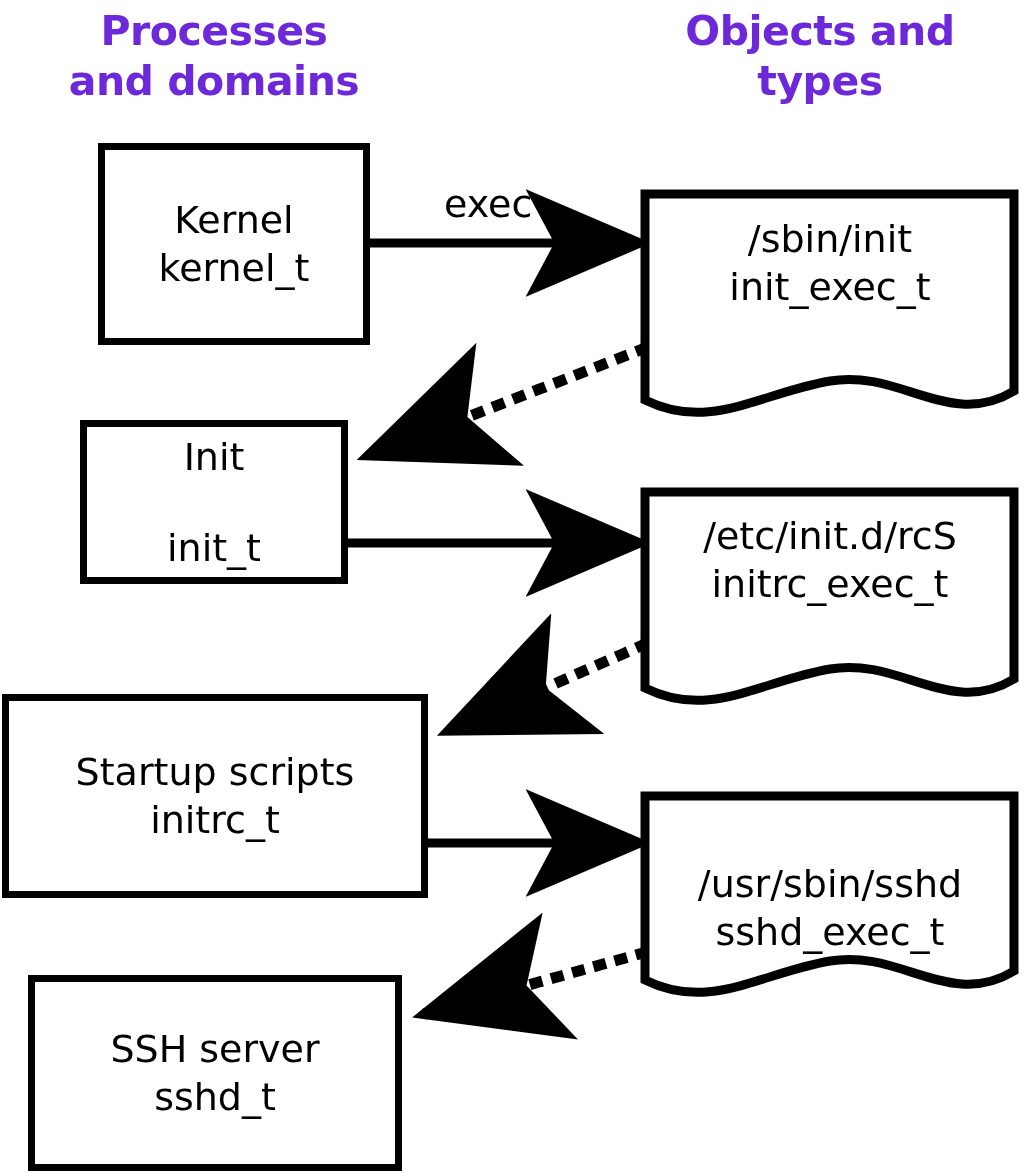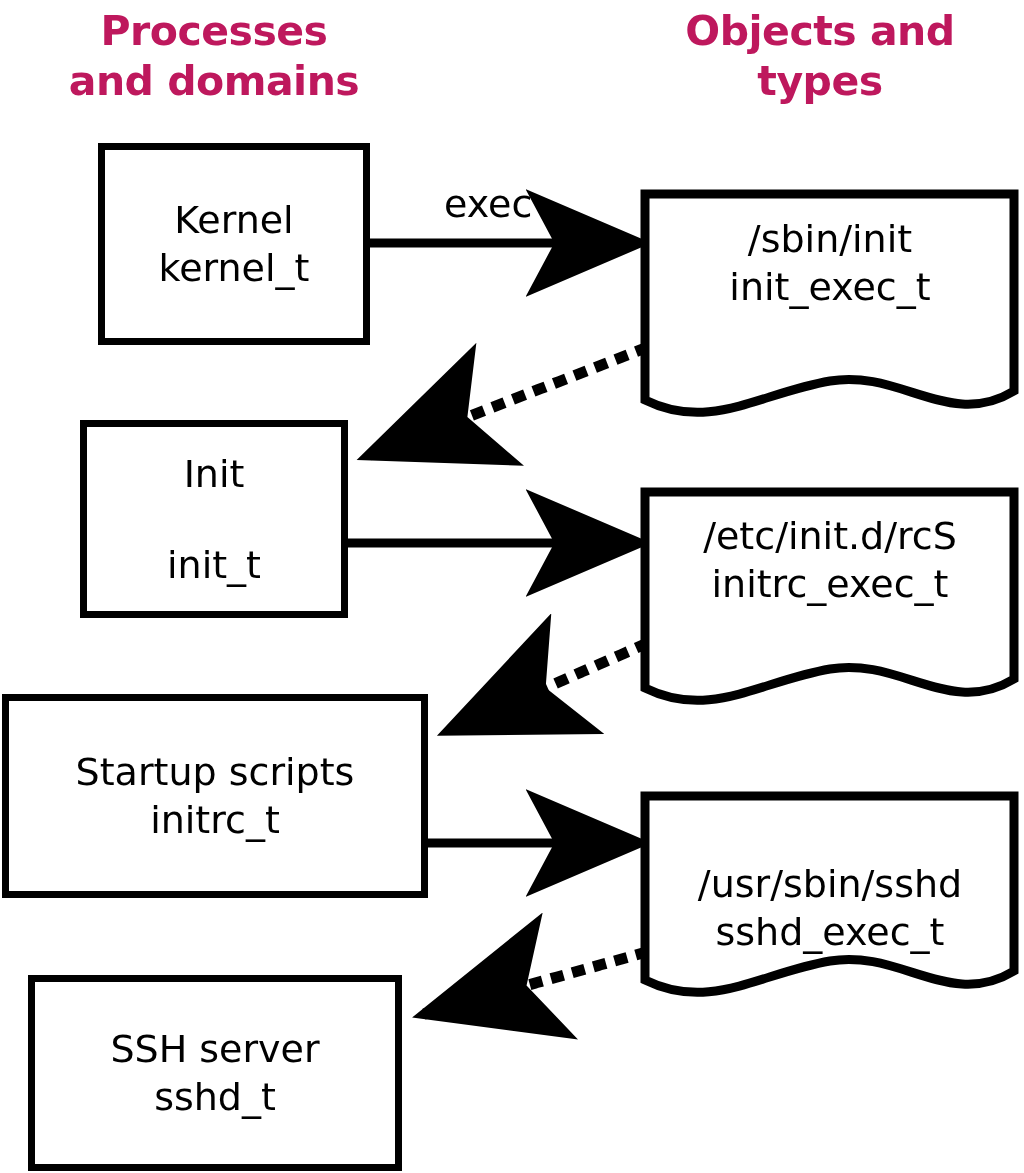"Processes" .col-header { color: #be185d -> #6d28d9 }
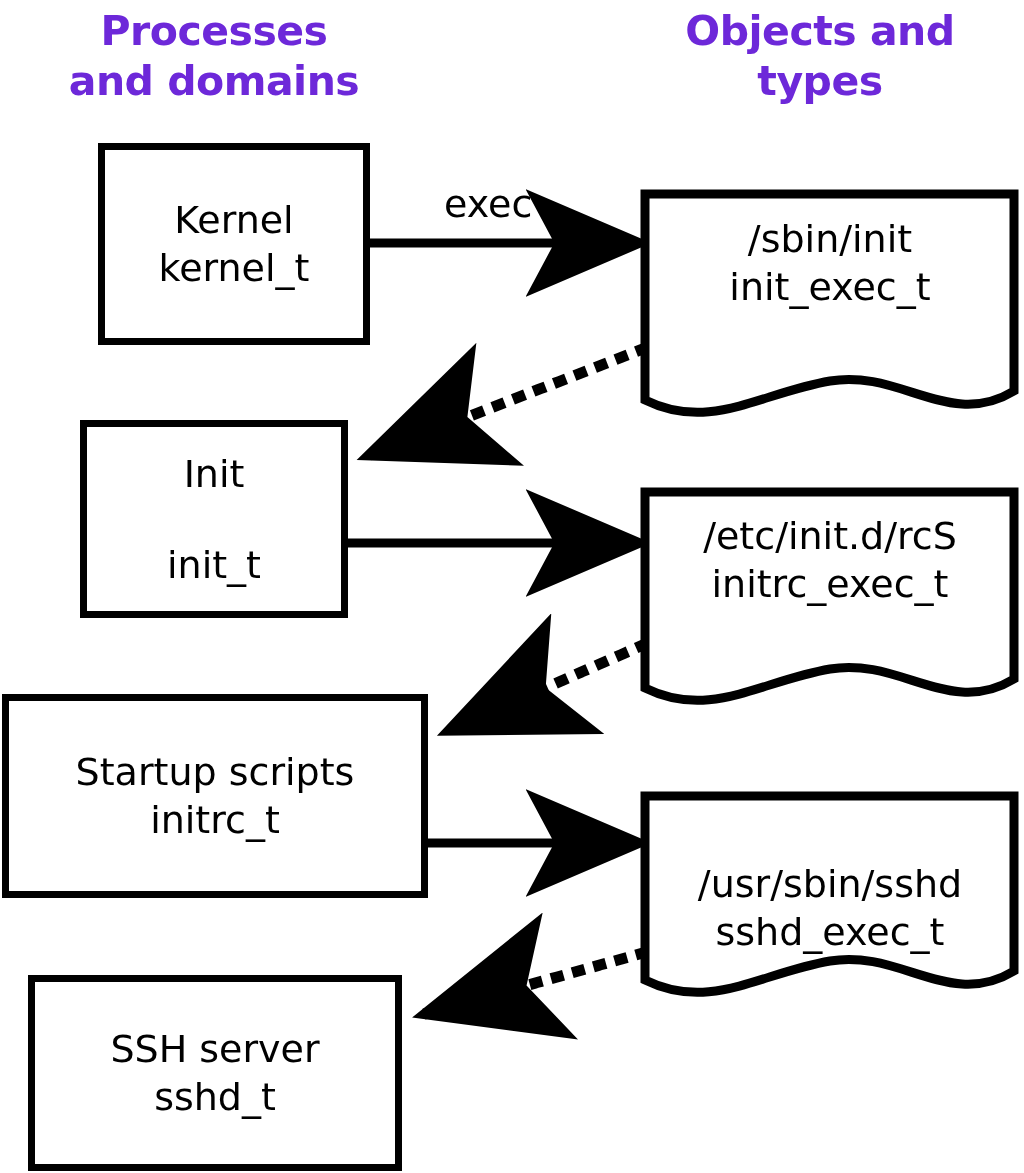"Init" #box-init { height: 198px -> 164px }
